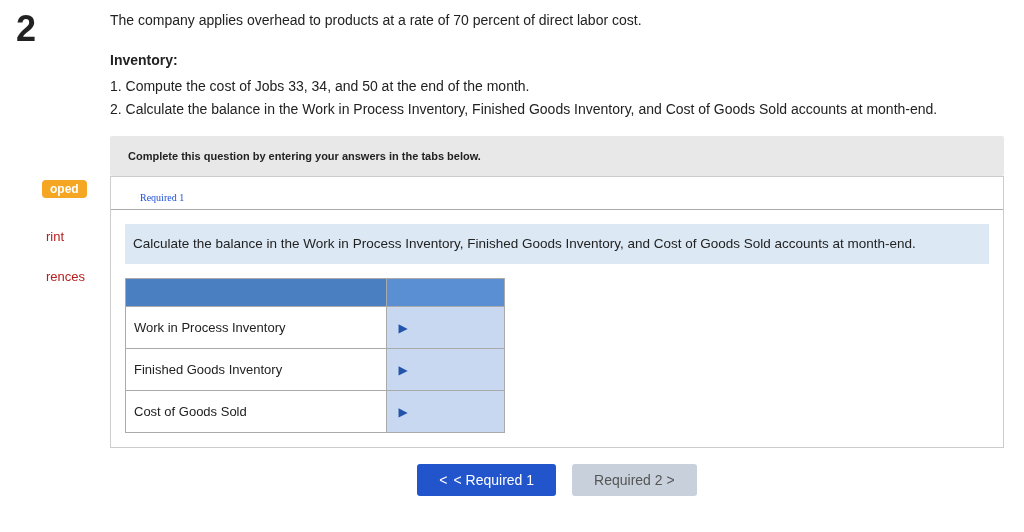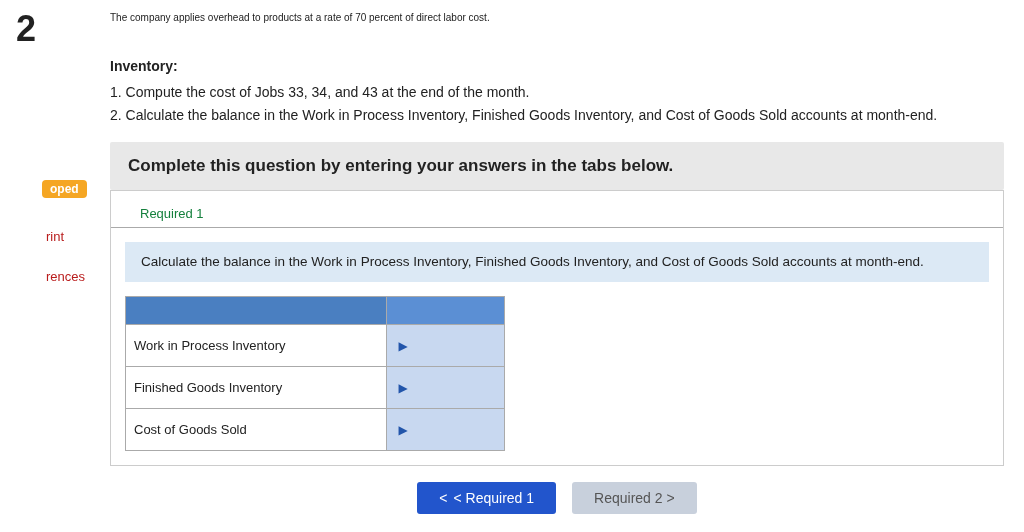"The company applies overhead to" .intro-text { font-size: 10px -> 14px; margin-bottom: 30px -> 18px }
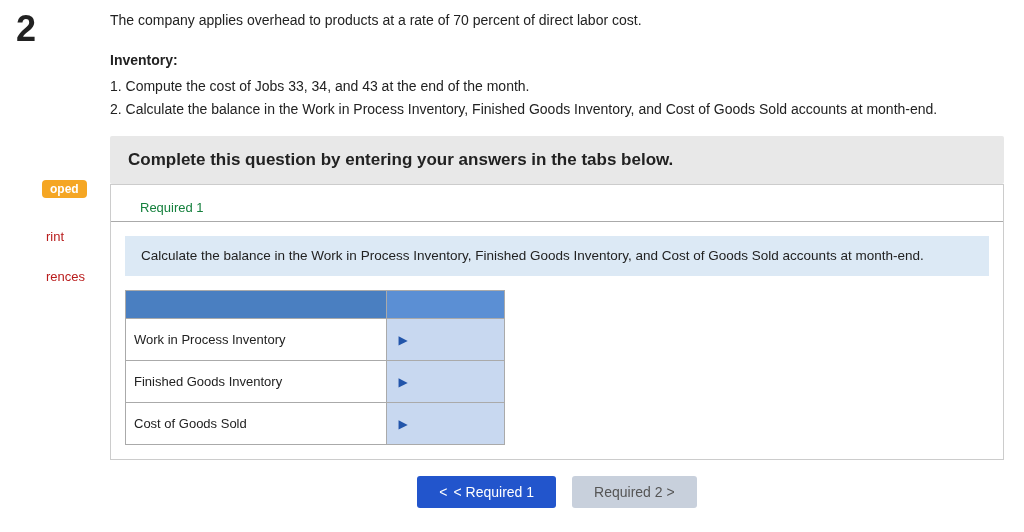"1. Compute the cost of" p { text: 43 -> 50 }
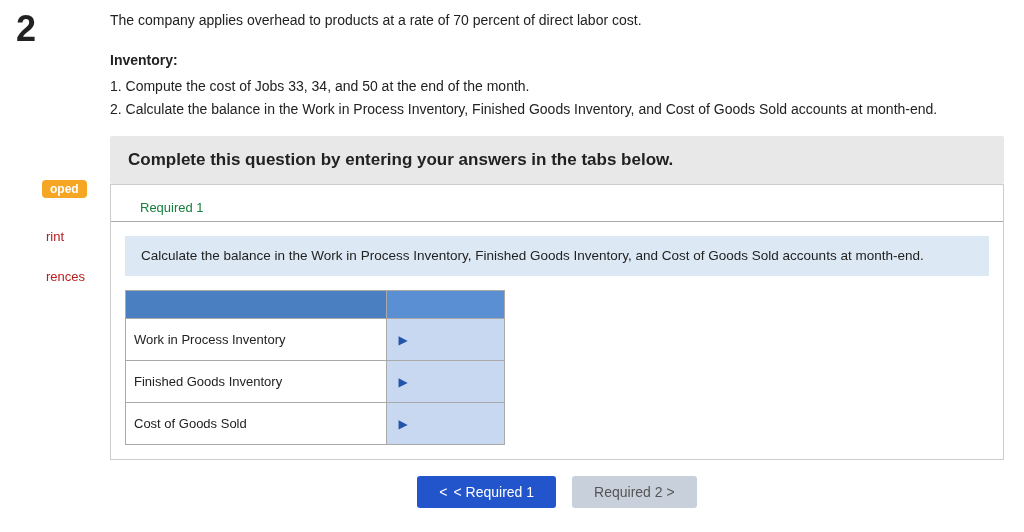"Complete this question by entering" .complete-box-text { font-size: 17px -> 11px }
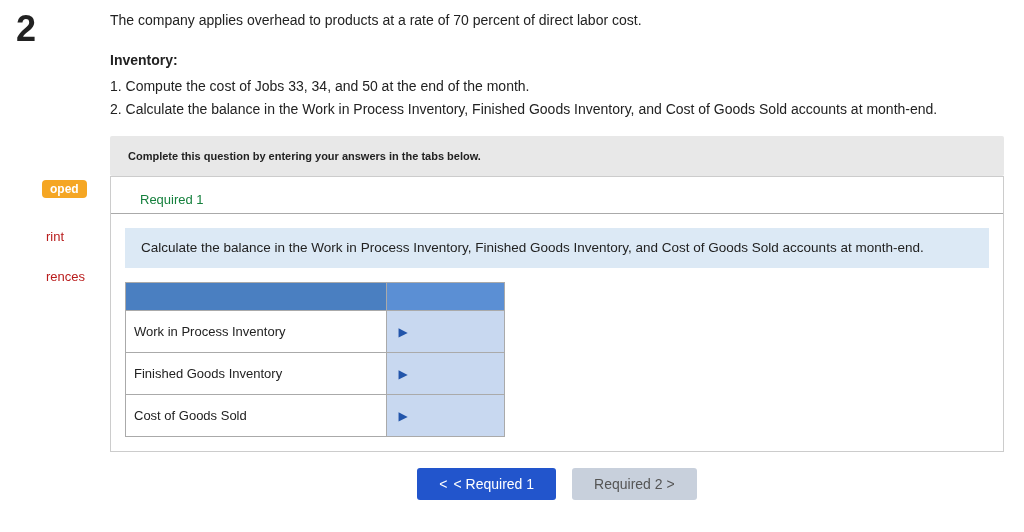"Required 1" .tab { color: #15803d -> #1d4ed8; font-family: none -> Liberation Serif, serif; font-size: 13px -> 10px }
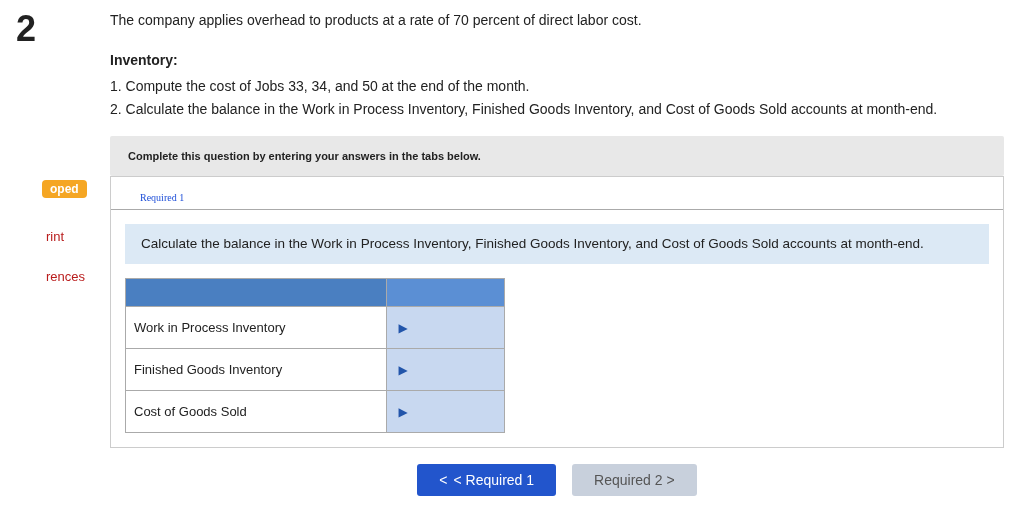"Calculate the balance in the" .tab-description { padding: 10px 16px -> 10px 8px }
